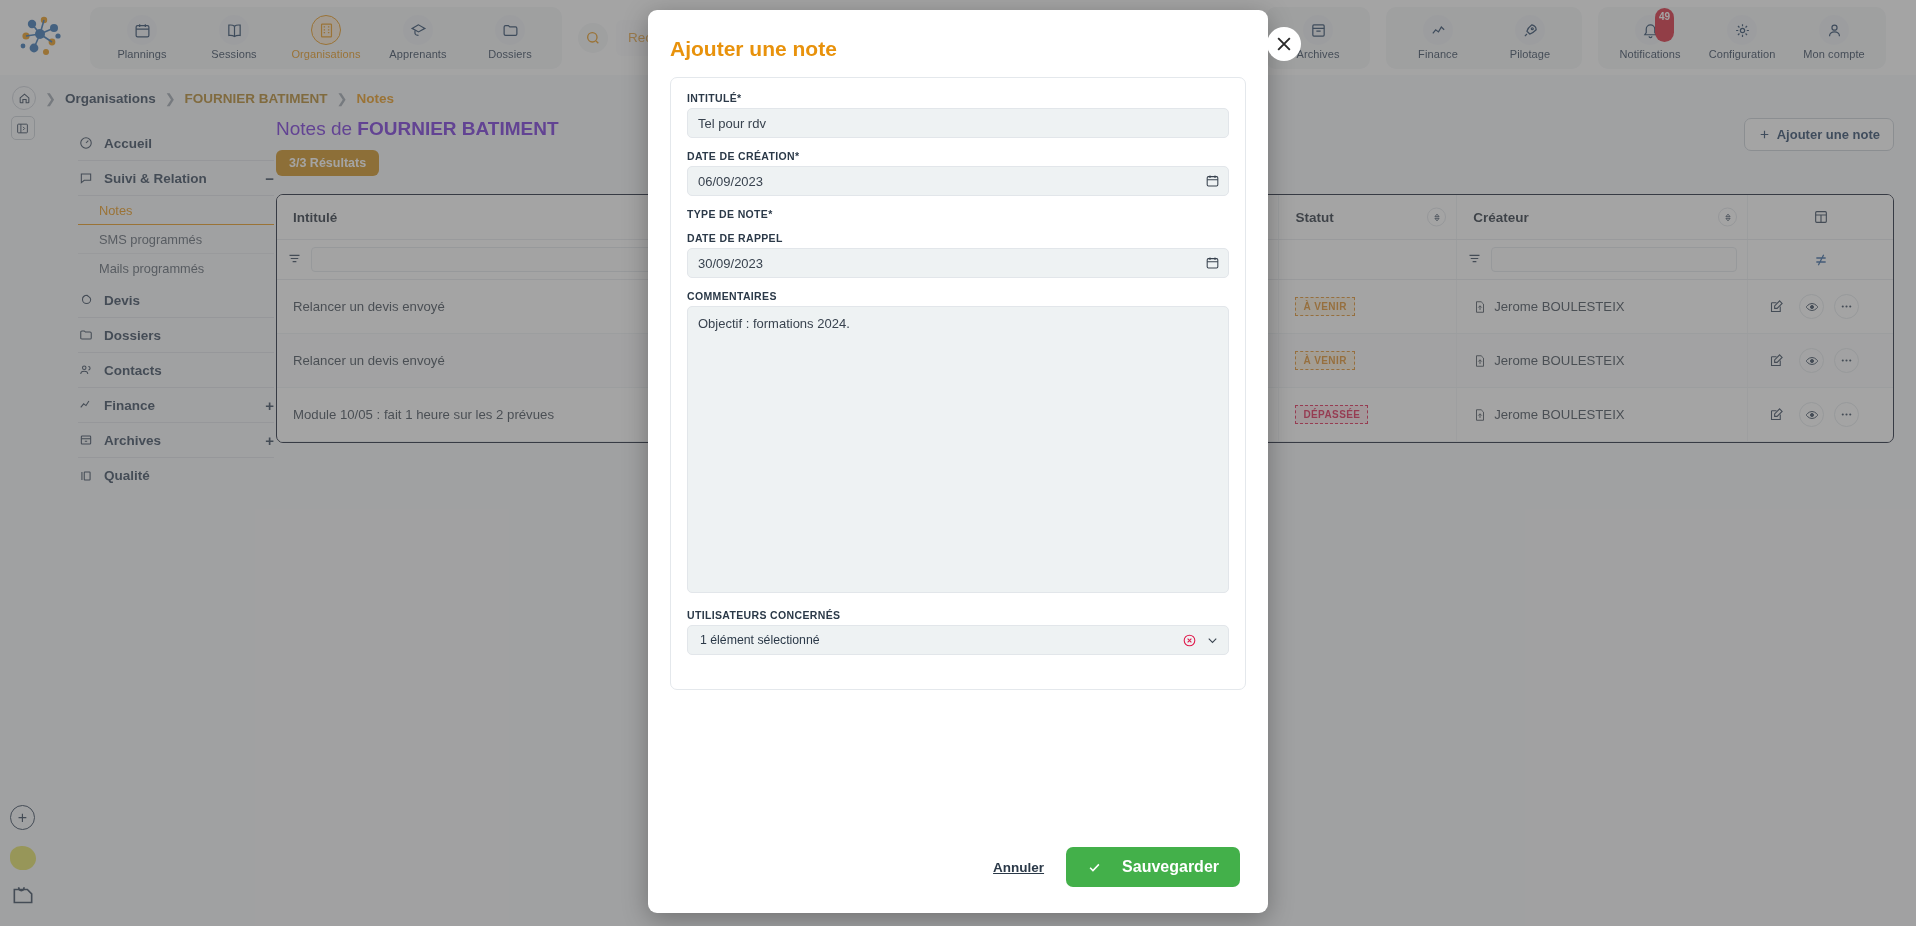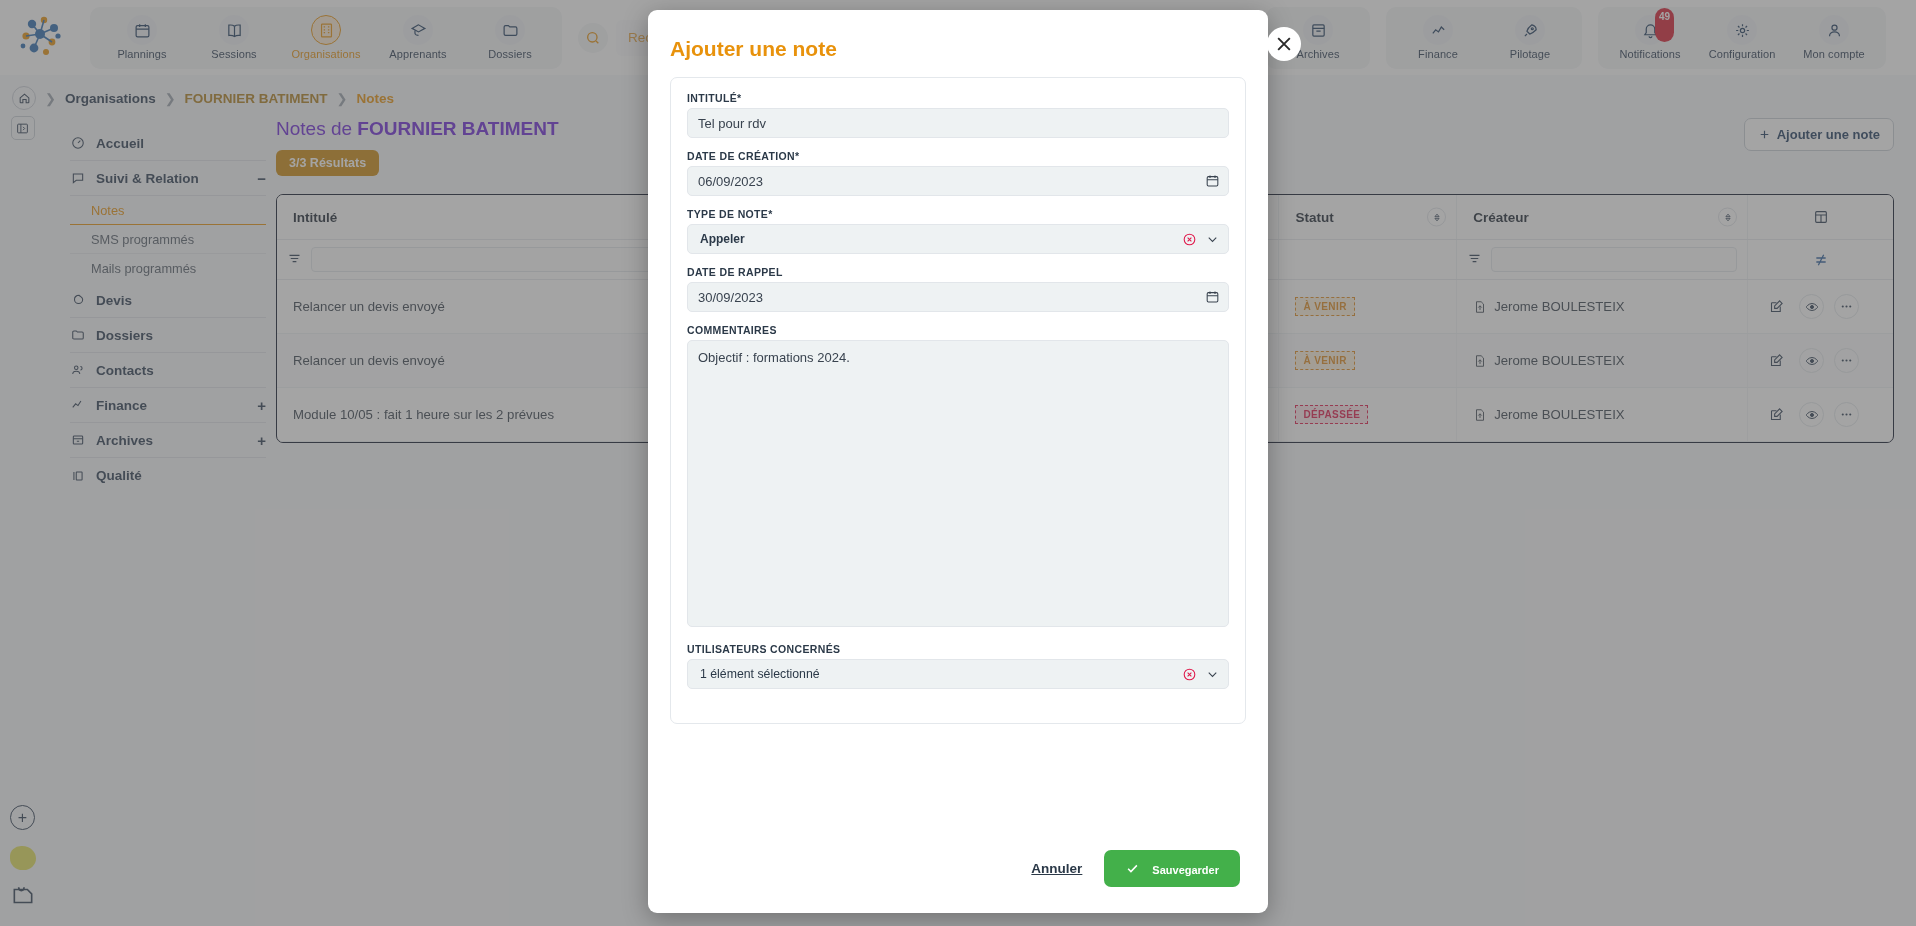"Accueil" .sidebar { left: 70px -> 78px }
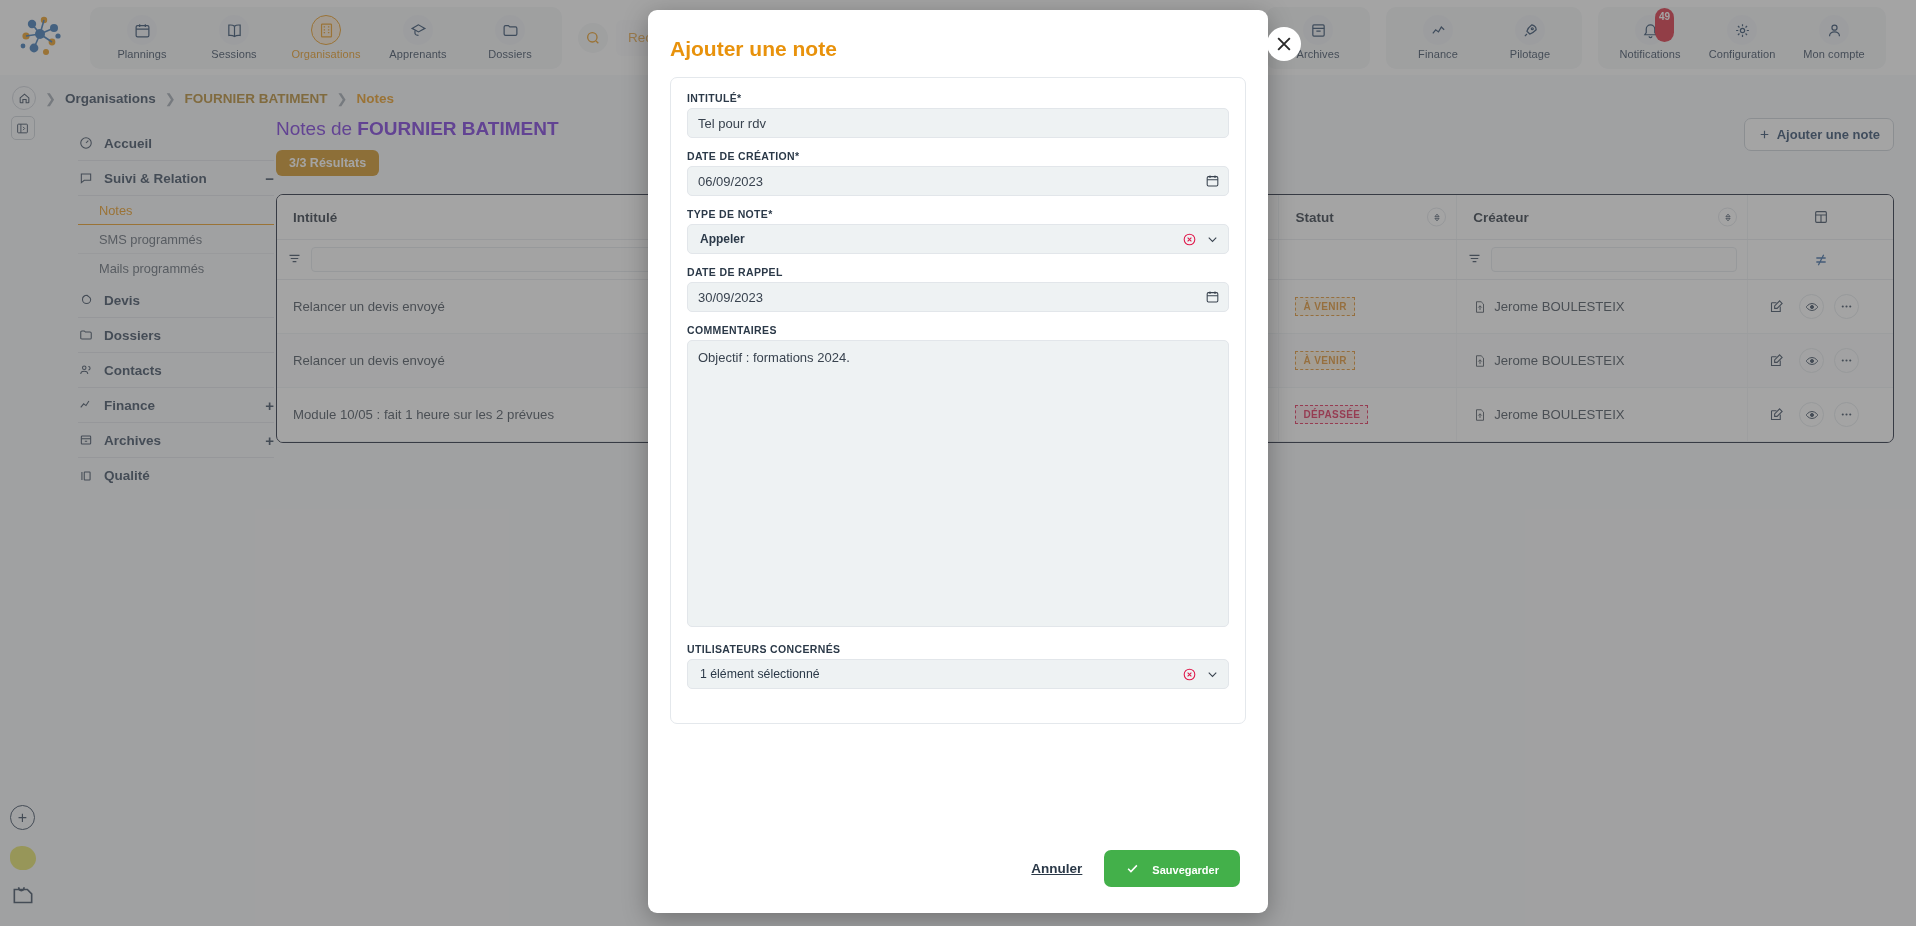"Appeler" div.select-box { html: <div> <span>Appeler</span> <span> <span> <svg> <circle></circle> <path></path> </svg> </span> <span> <svg> <path></path> </svg> </span> </span> </div> -> none }
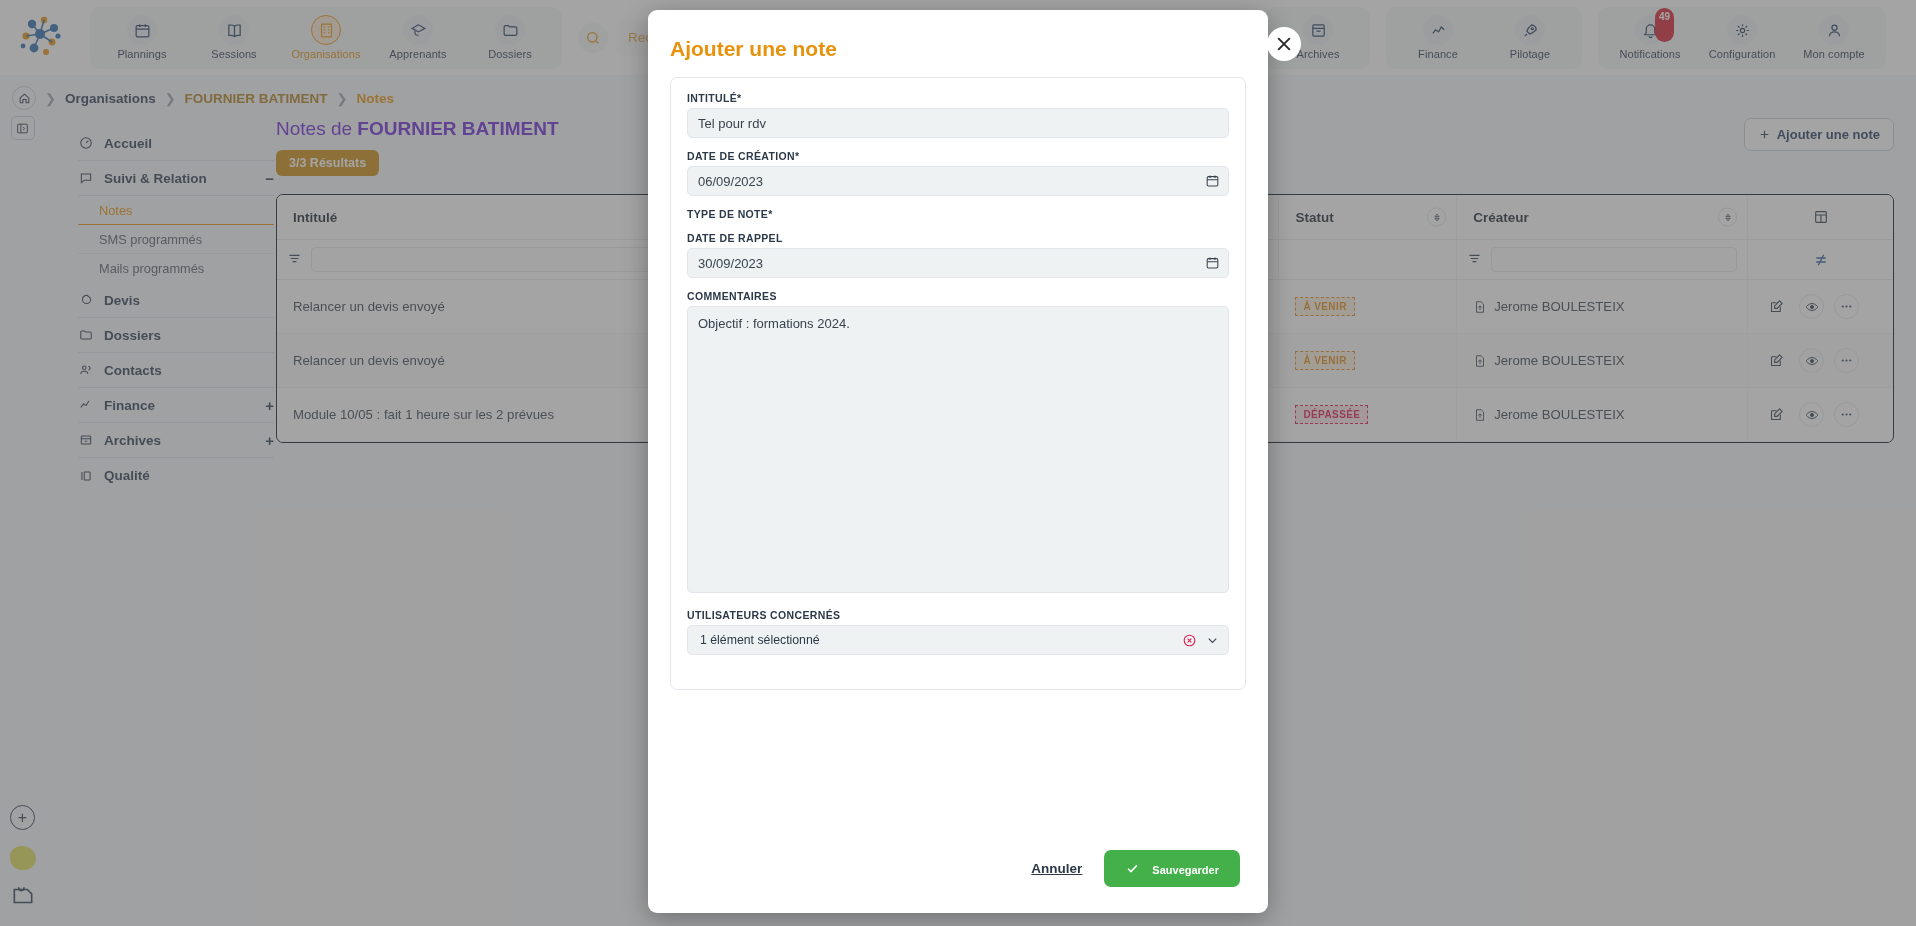"Sauvegarder" .save-btn { align-items: flex-end -> center; font-size: 11px -> 16px; gap: 12px -> 20px }
